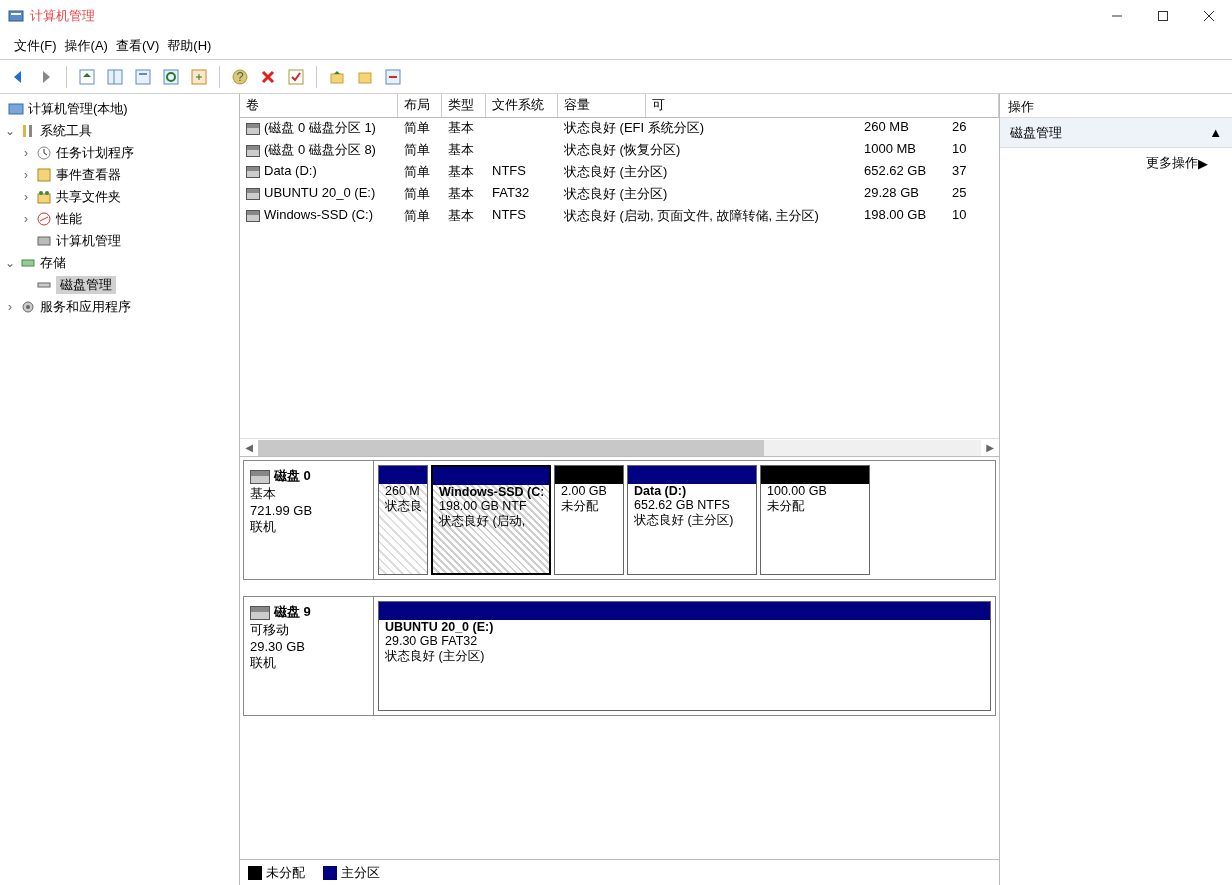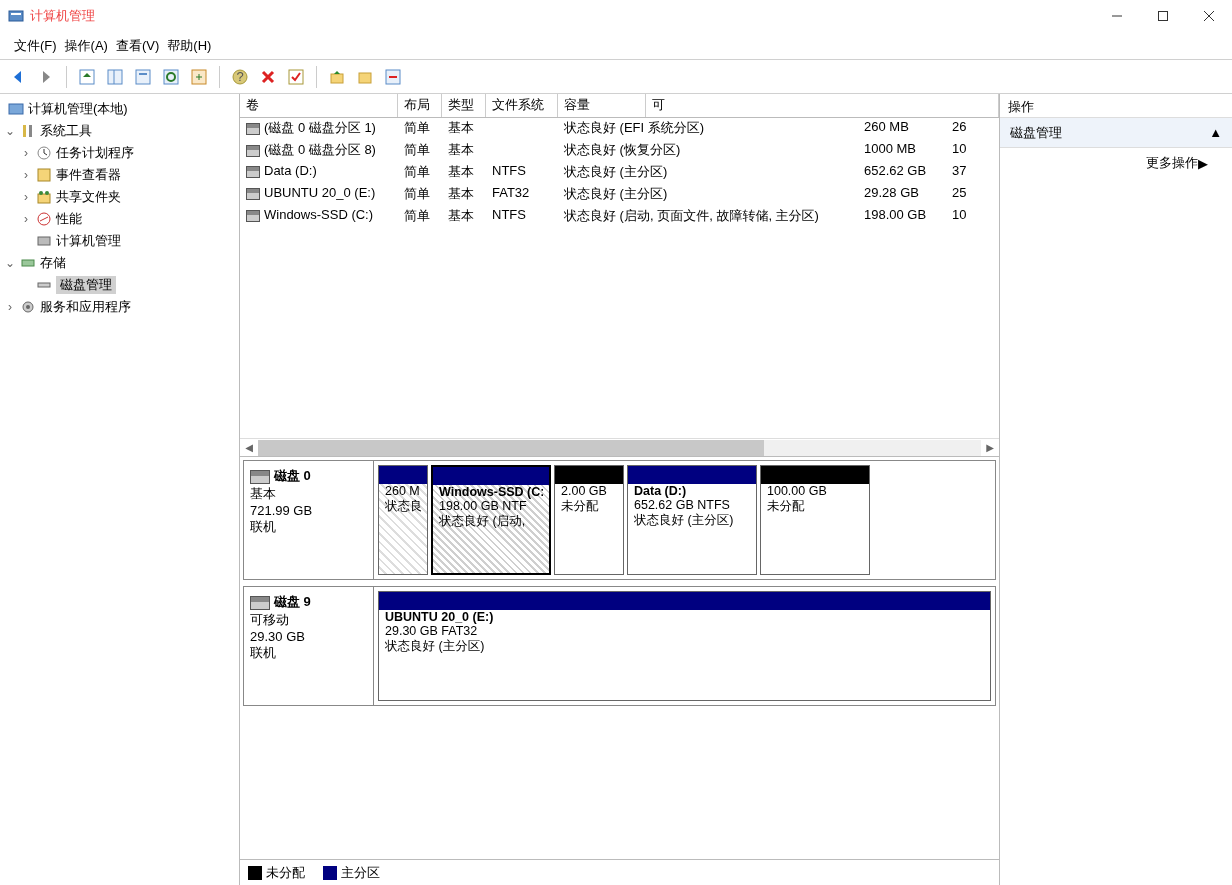"磁盘 0" .diskrow { margin-bottom: 6px -> 16px }
